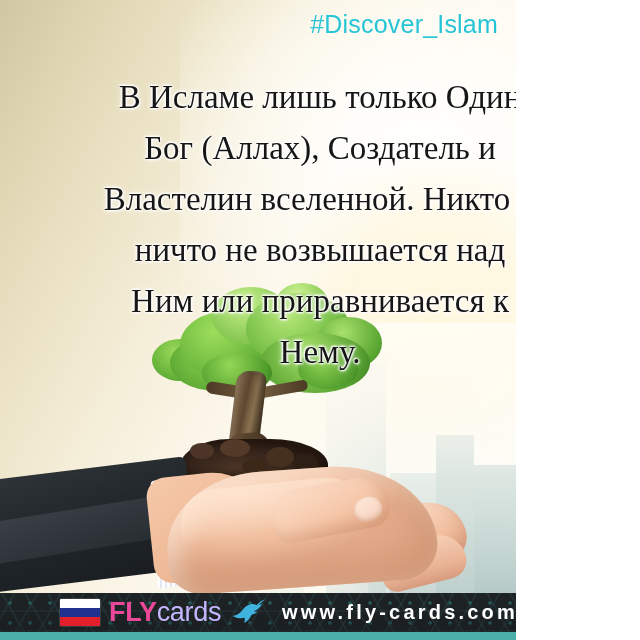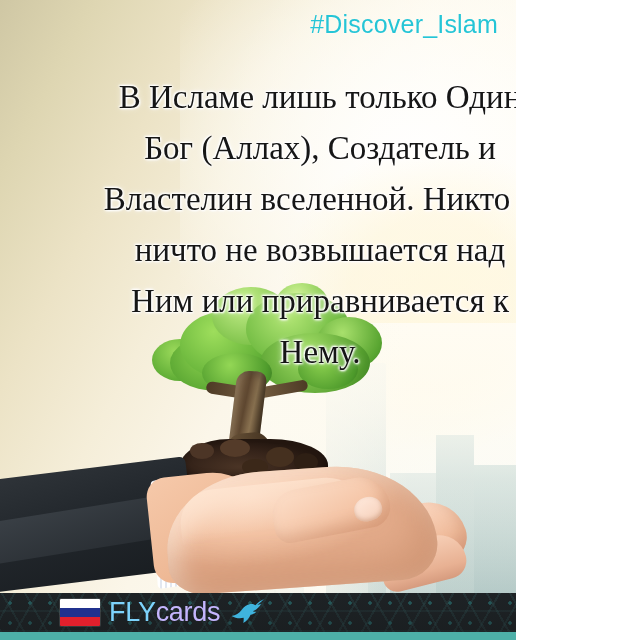"FLY" .brandname .fly { color: #7dd3fc -> #ec4899; font-weight: none -> bold }
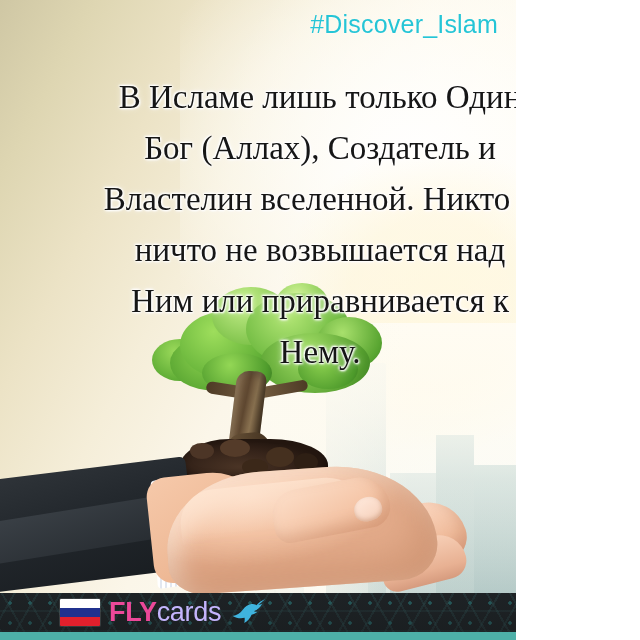"www.fly-cards.com" div.url { html: none -> <div>www.fly-cards.com</div> }
